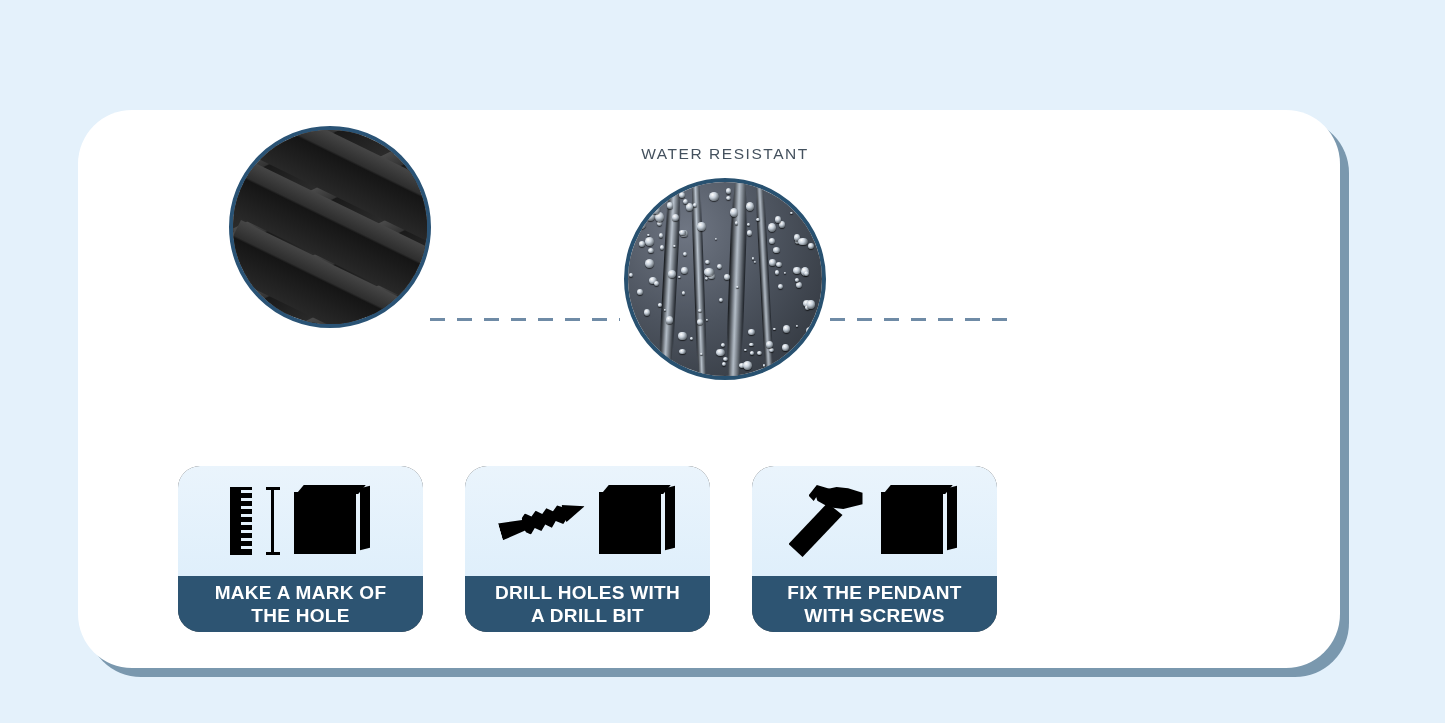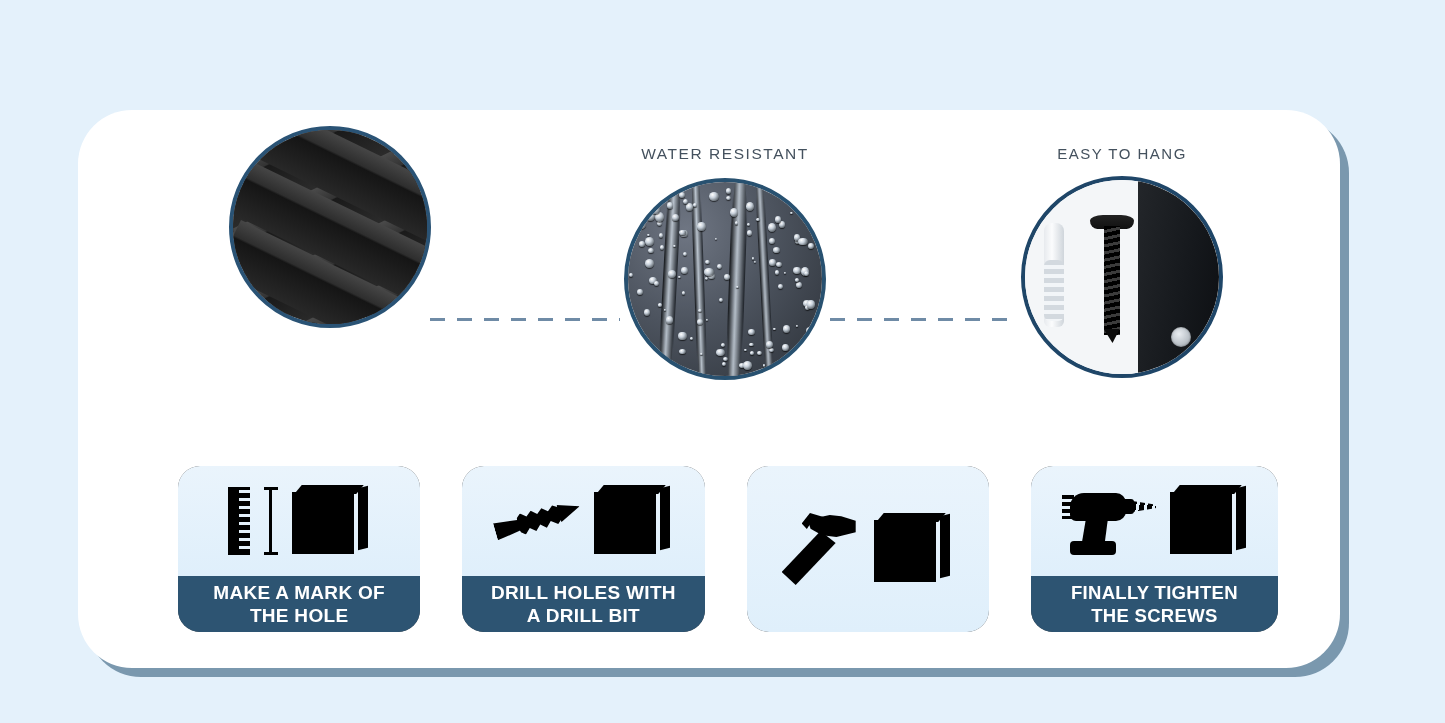"EASY TO HANG" div.feature { html: <div> <div>EASY TO HANG</div> <div> <div> <div></div> <div> <div></div> </div> <div></div> <div> <div></div> <div></div> <div></div> </div> </div> </div> </div> -> none }
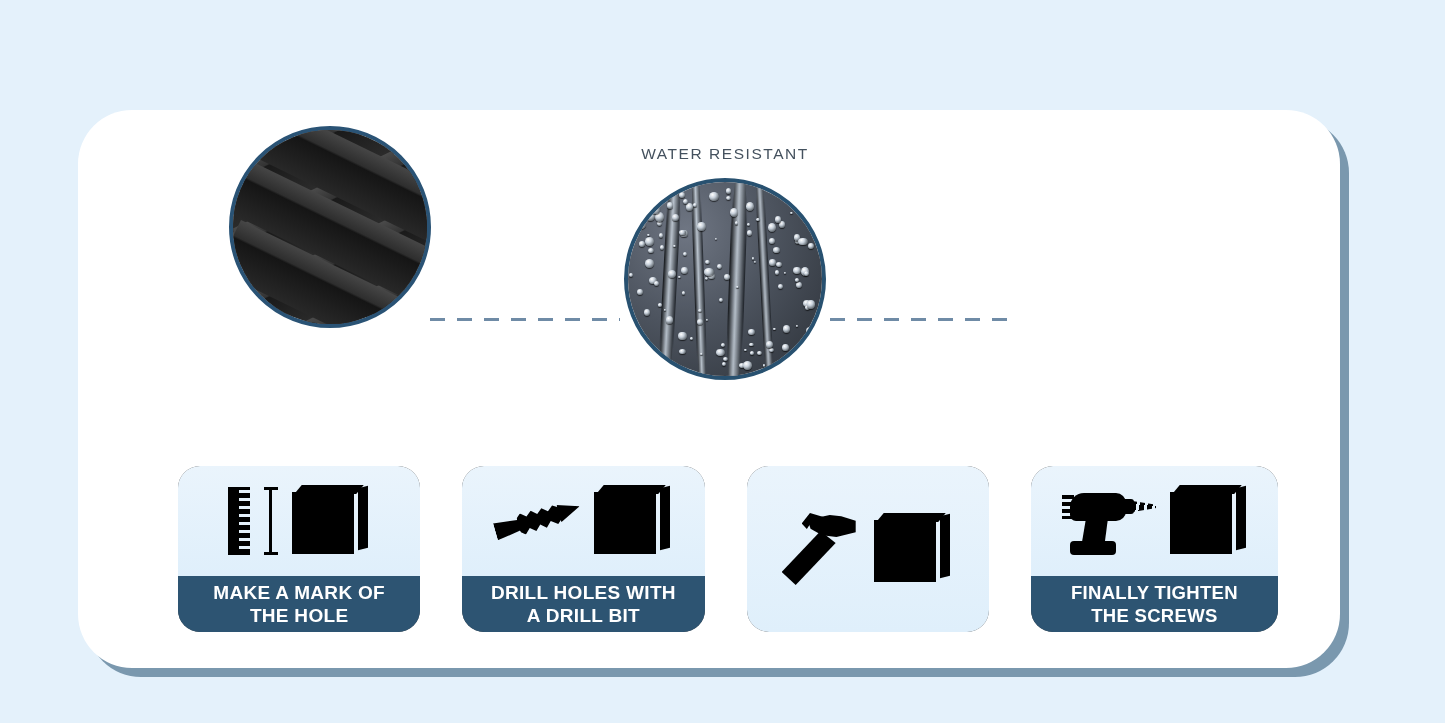"FIX THE PENDANT" div.step-footer { html: none -> <div>FIX THE PENDANT WITH SCREWS</div> }
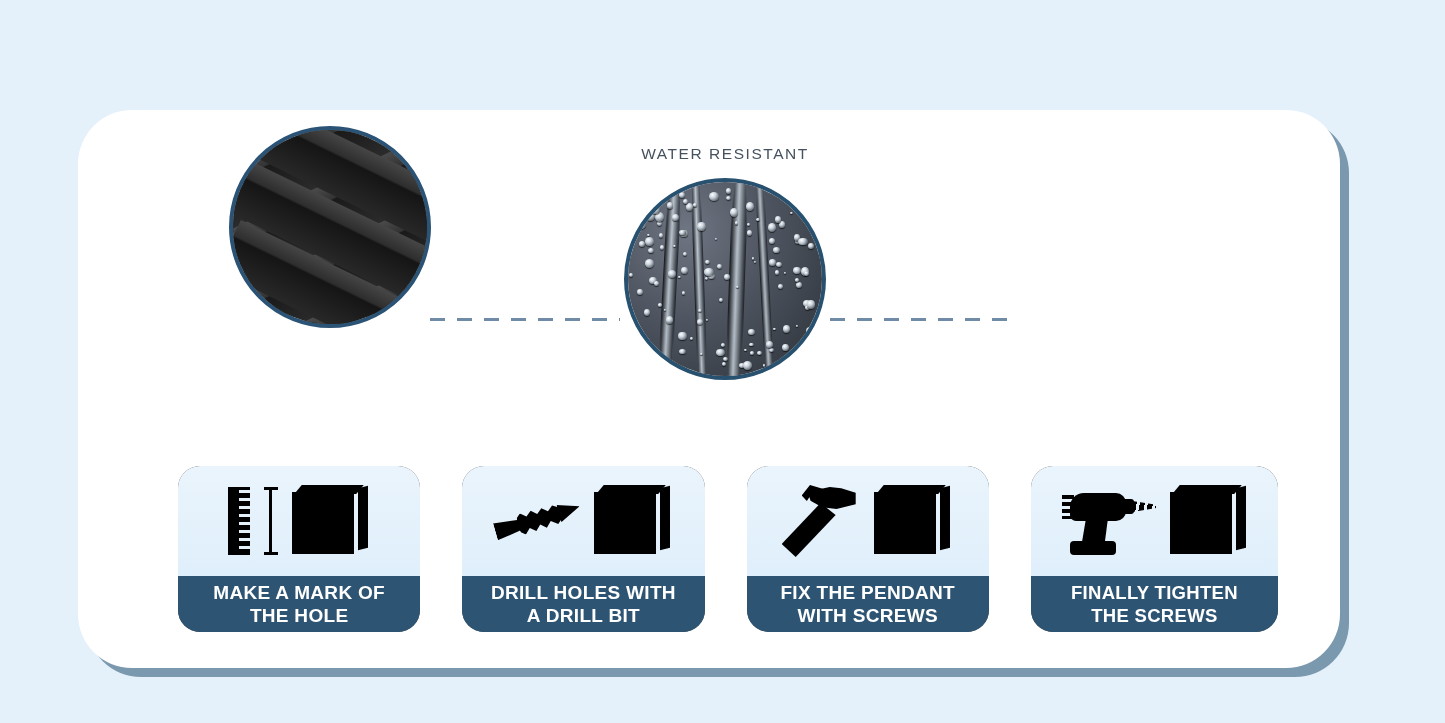"FINALLY TIGHTEN" div.step { html: <div> <div> <div> <div></div> <div></div> <div></div> <div></div> <div></div> <div></div> </div> <div> <div></div> <div></div> <div></div> </div> </div> <div>FINALLY TIGHTEN THE SCREWS</div> </div> -> none }
